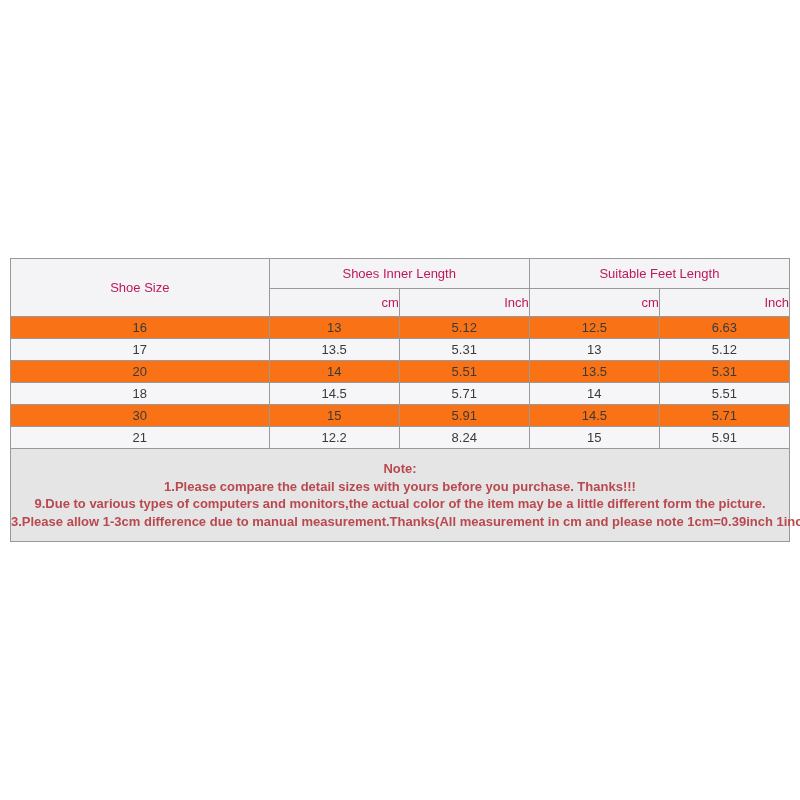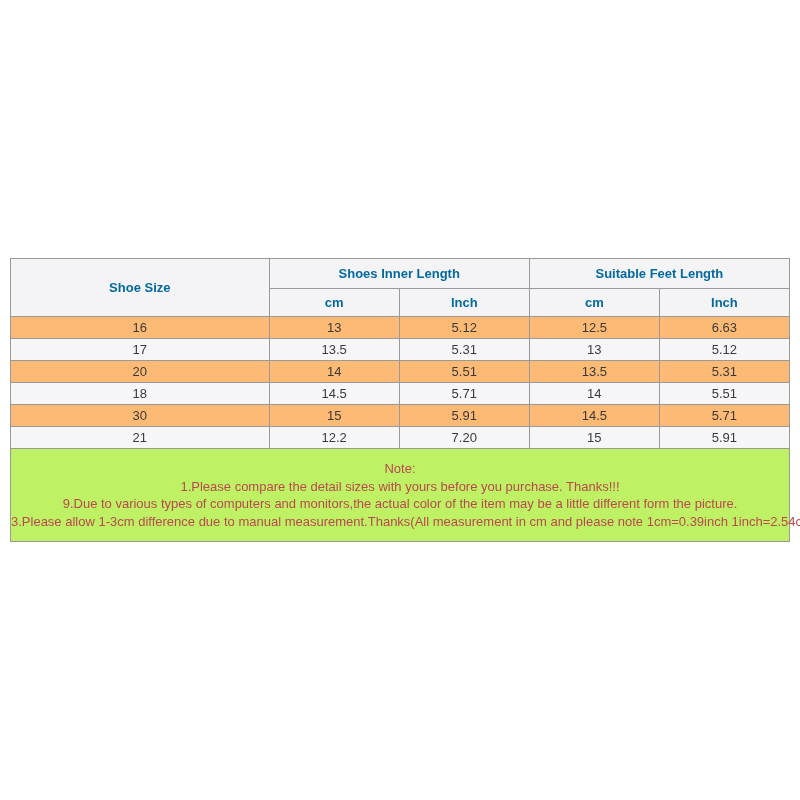"Shoes Inner Length" thead th { color: #0369a1 -> #be185d; font-weight: bold -> normal }
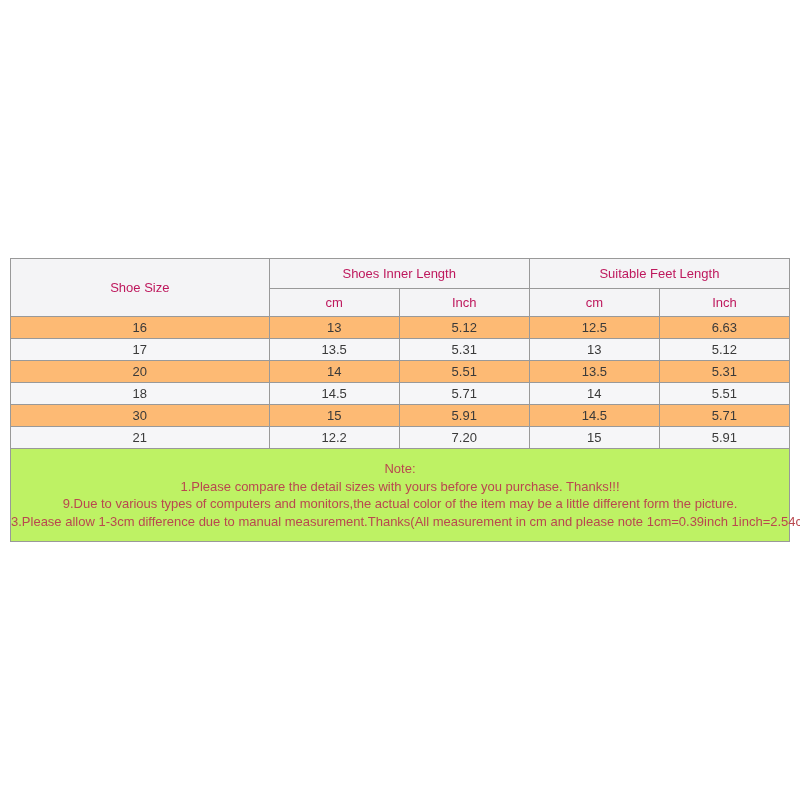"cm" tr.sub-row th { text-align: none -> right }
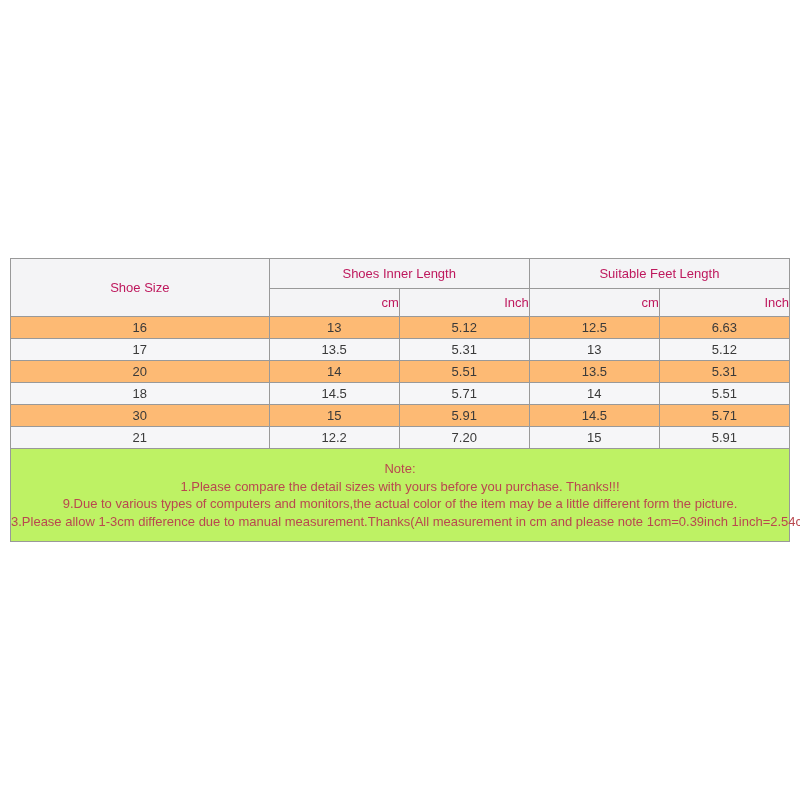"16" tbody td { background: #fdba74 -> #f97316 }
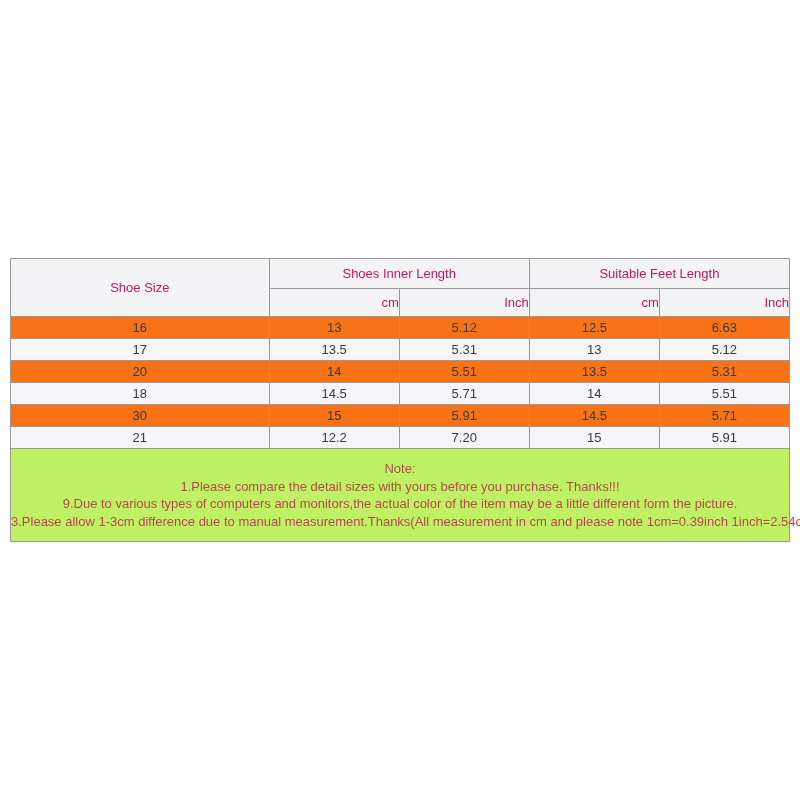"7.20" td { text: 7.20 -> 8.24 }
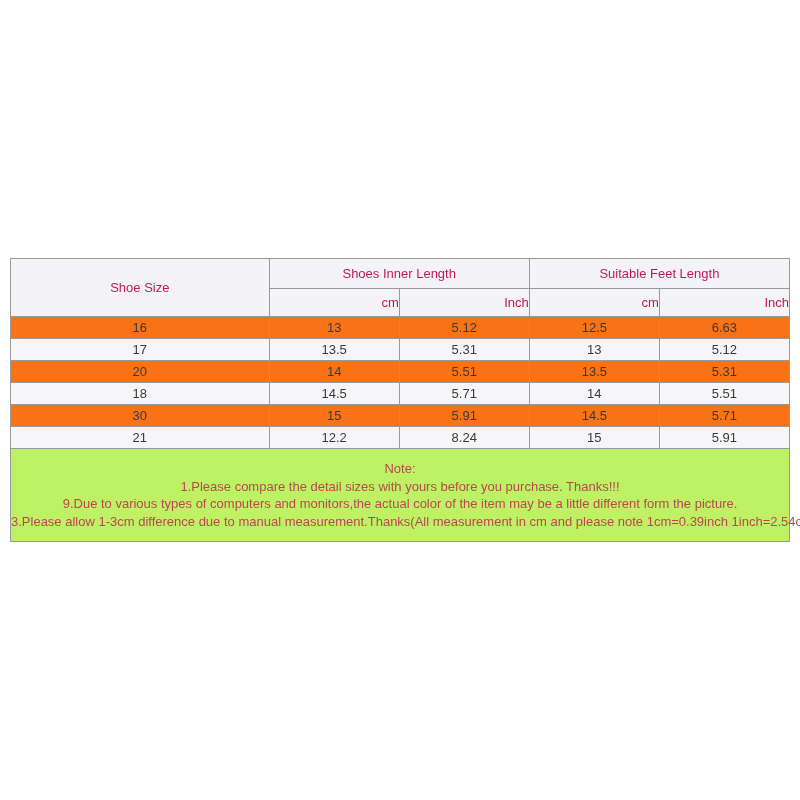"Note:" td.note-cell { background: #bef264 -> #e5e5e5; font-weight: none -> bold }
